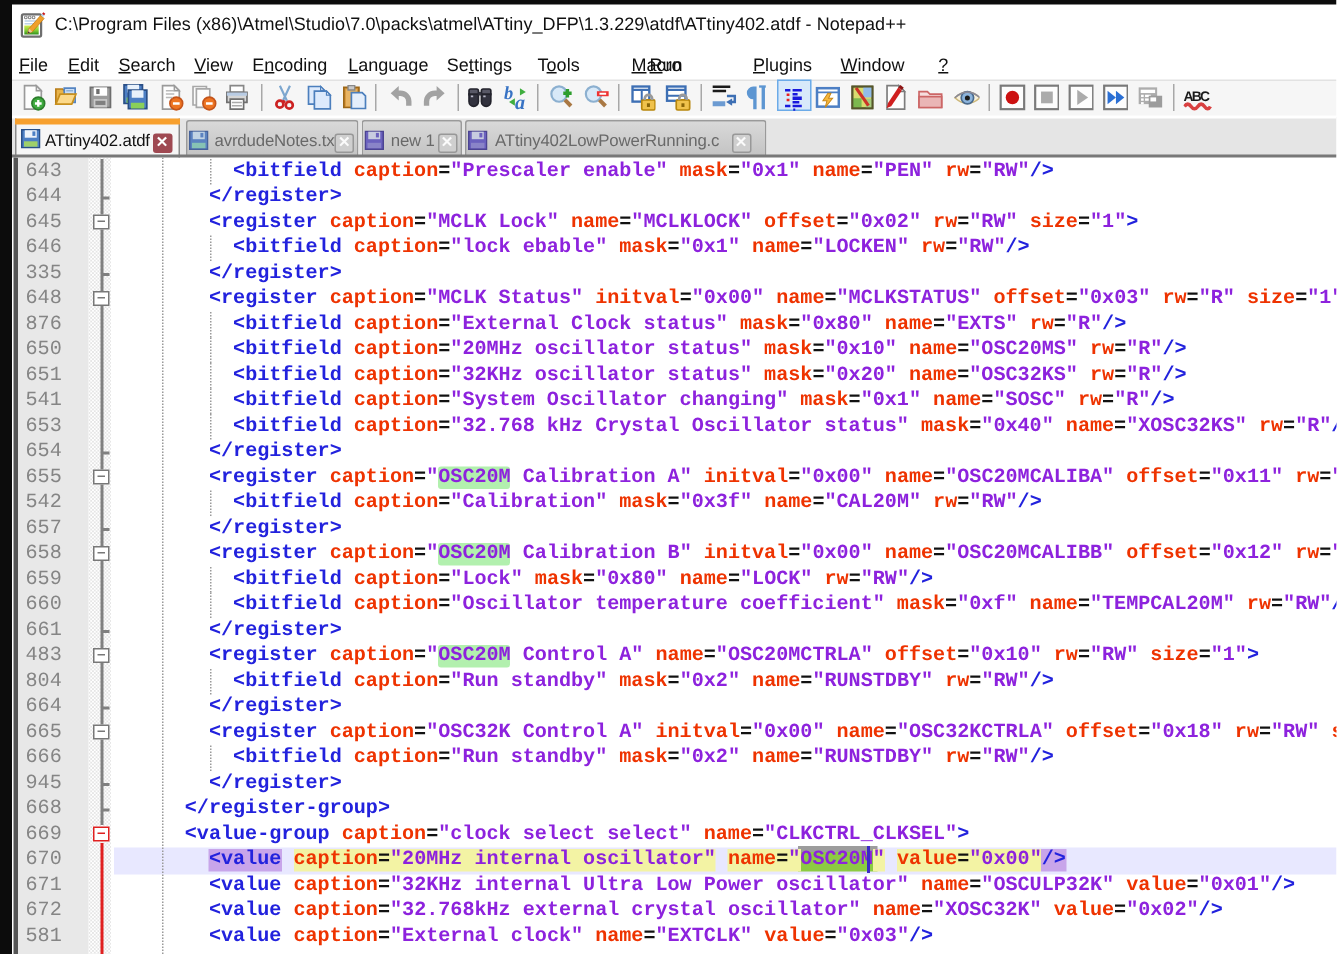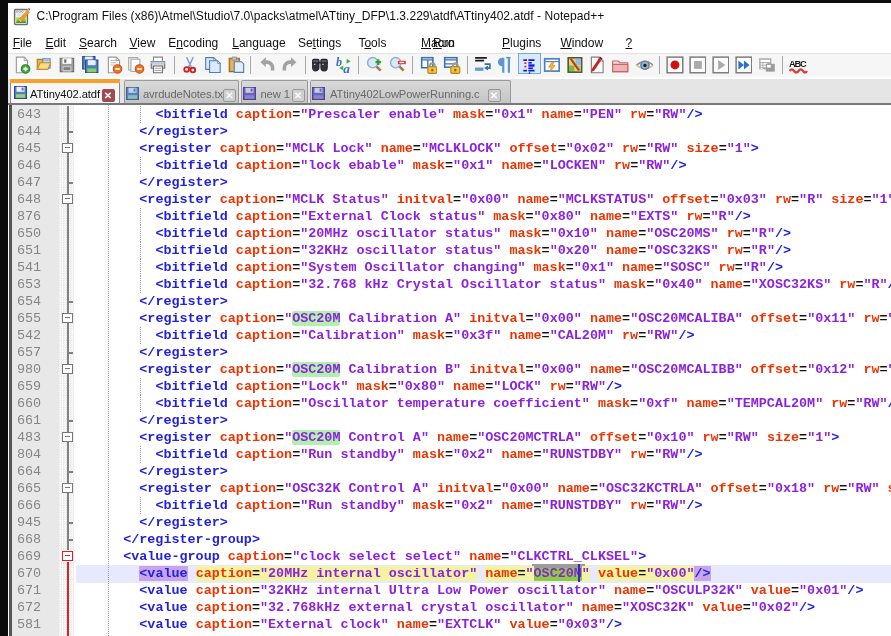"647" div.ln { text: 647 -> 335 }
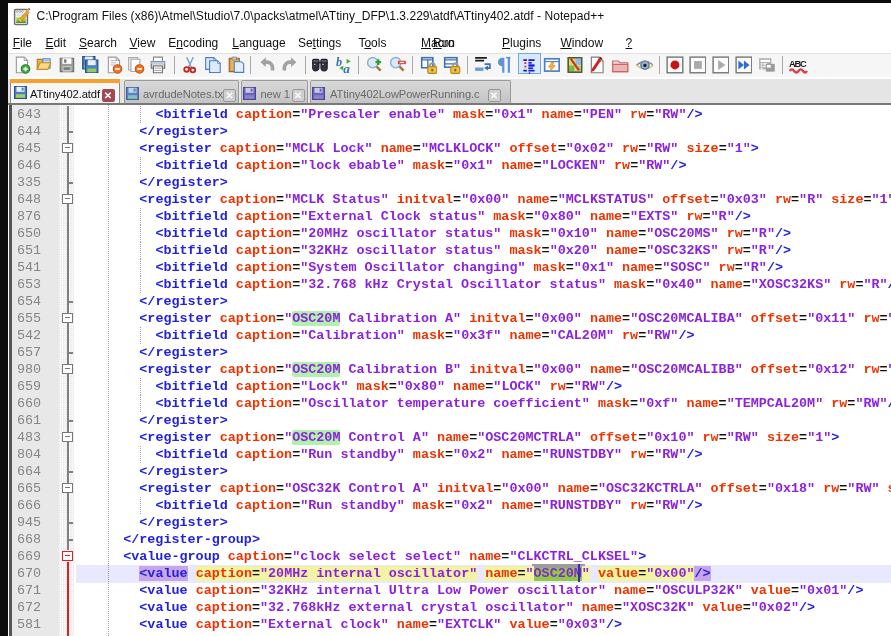"980" div.ln { text: 980 -> 658 }
